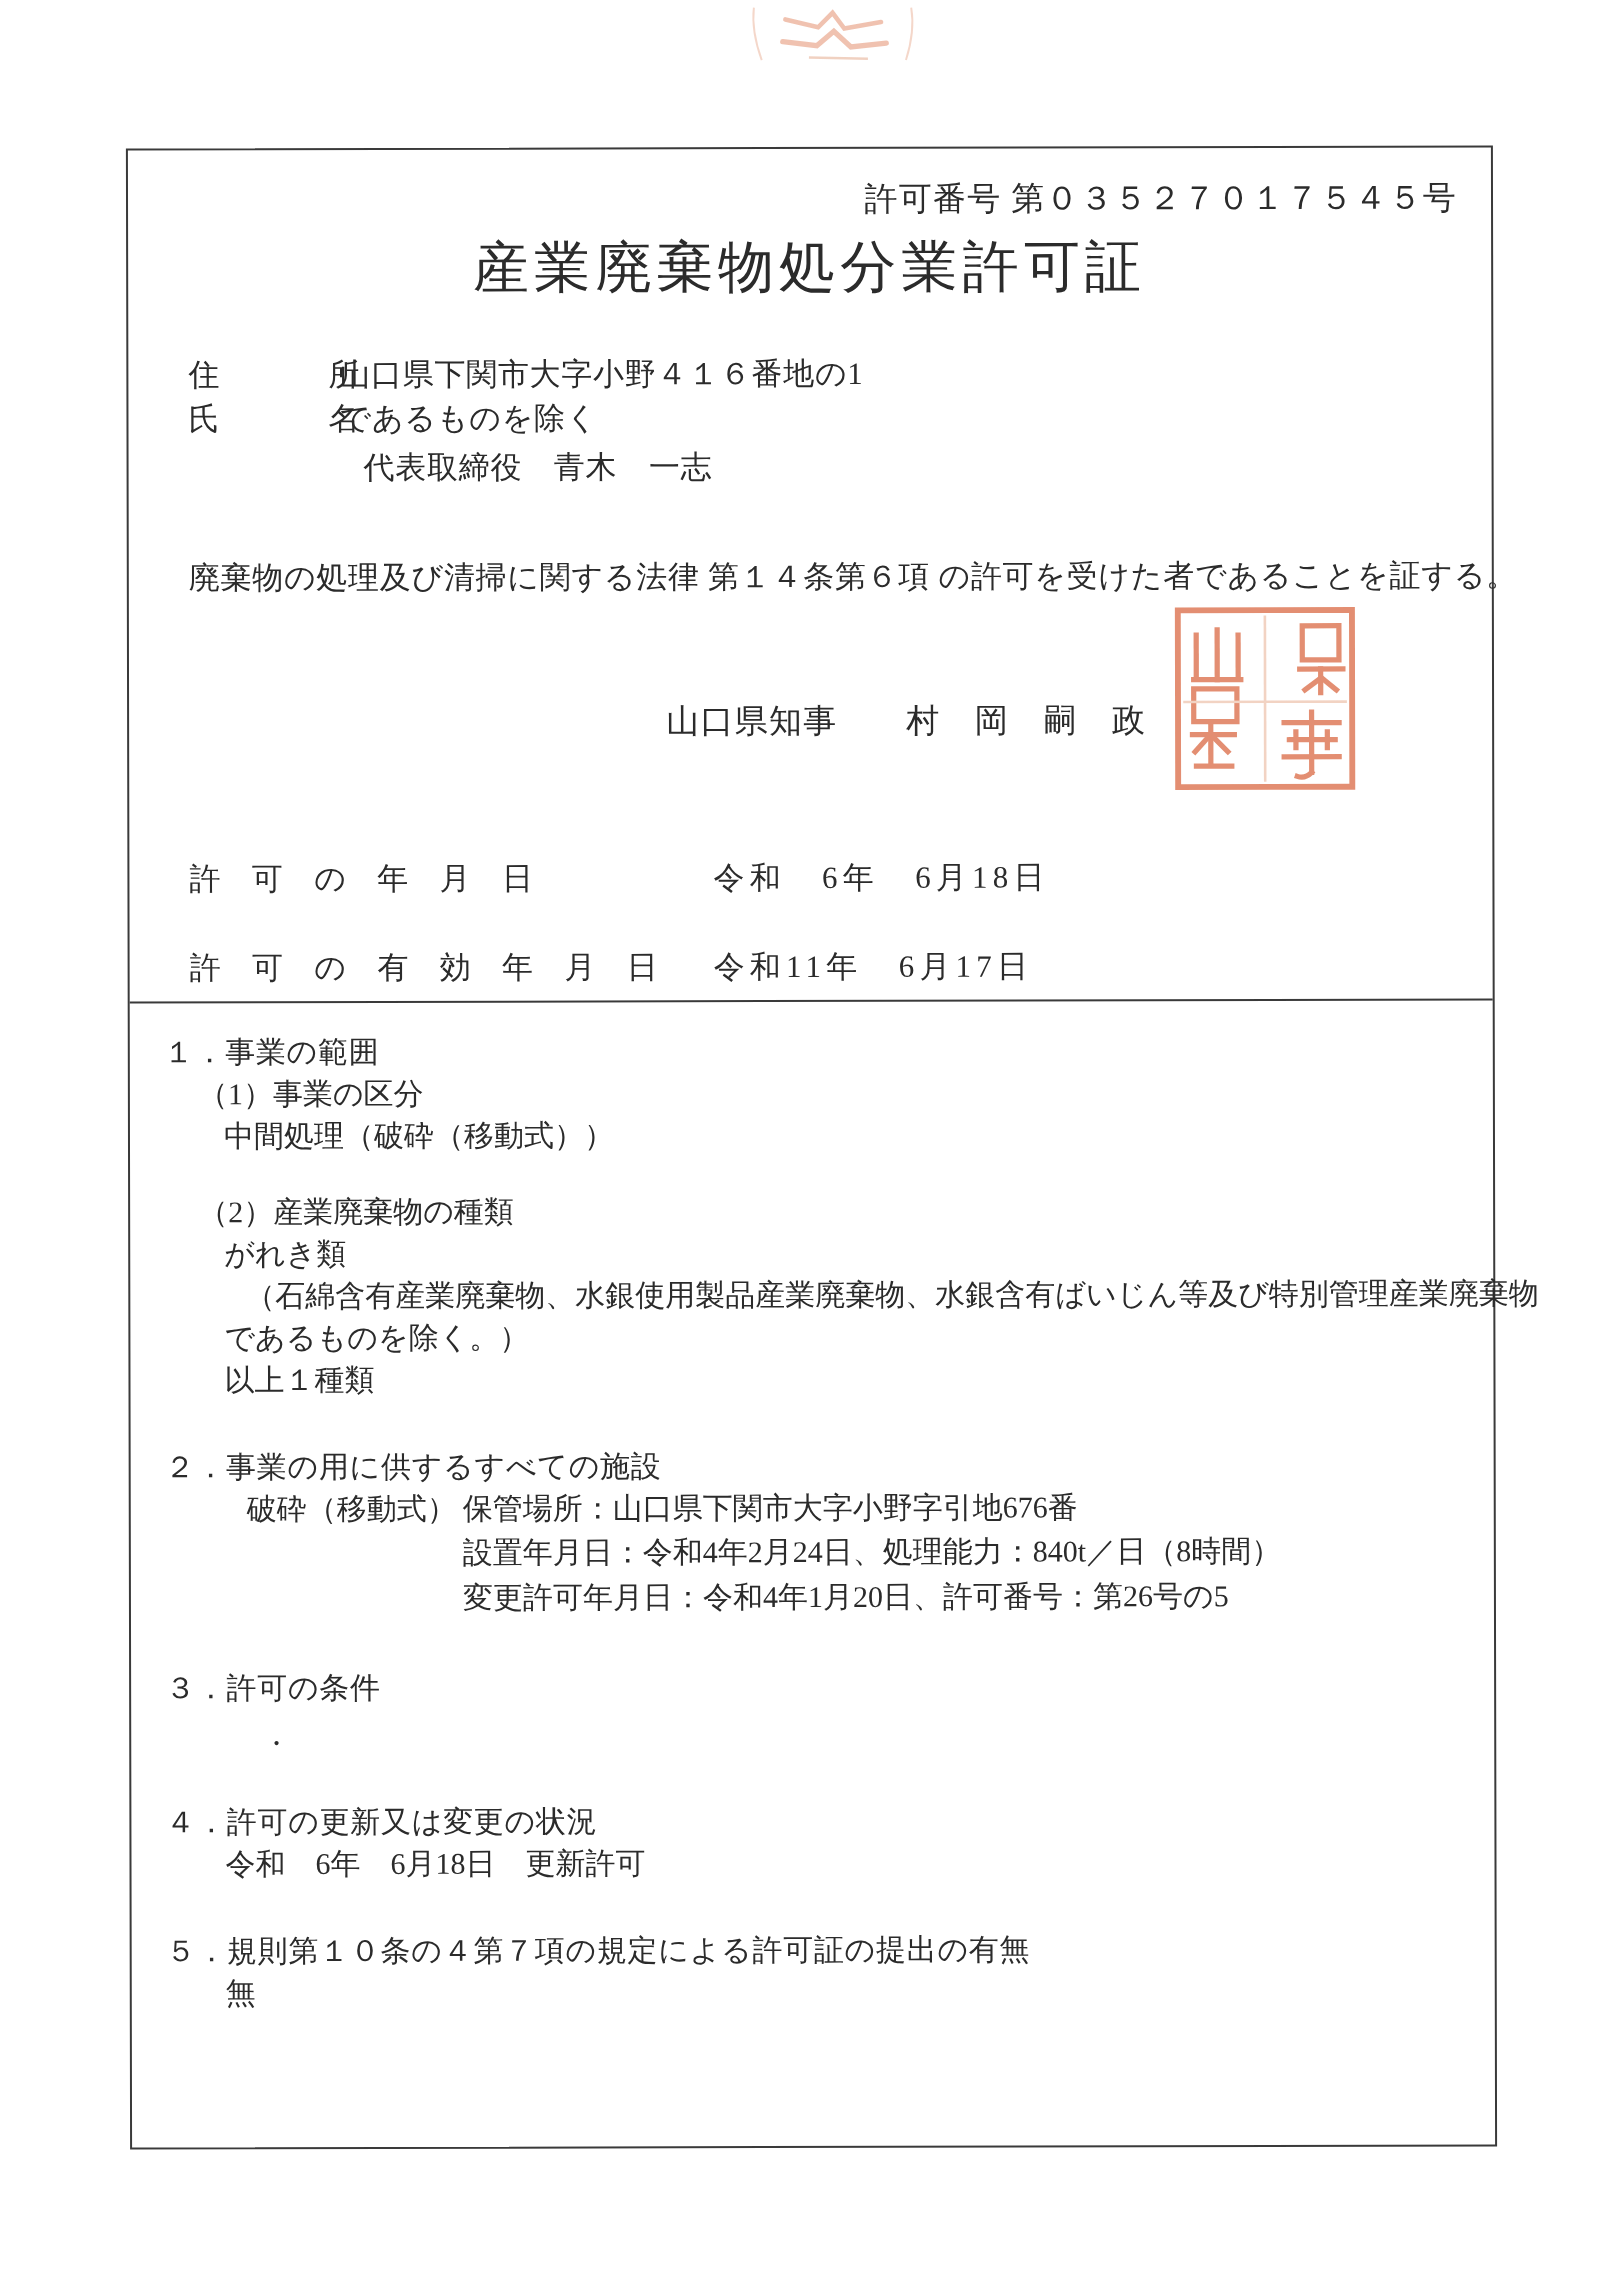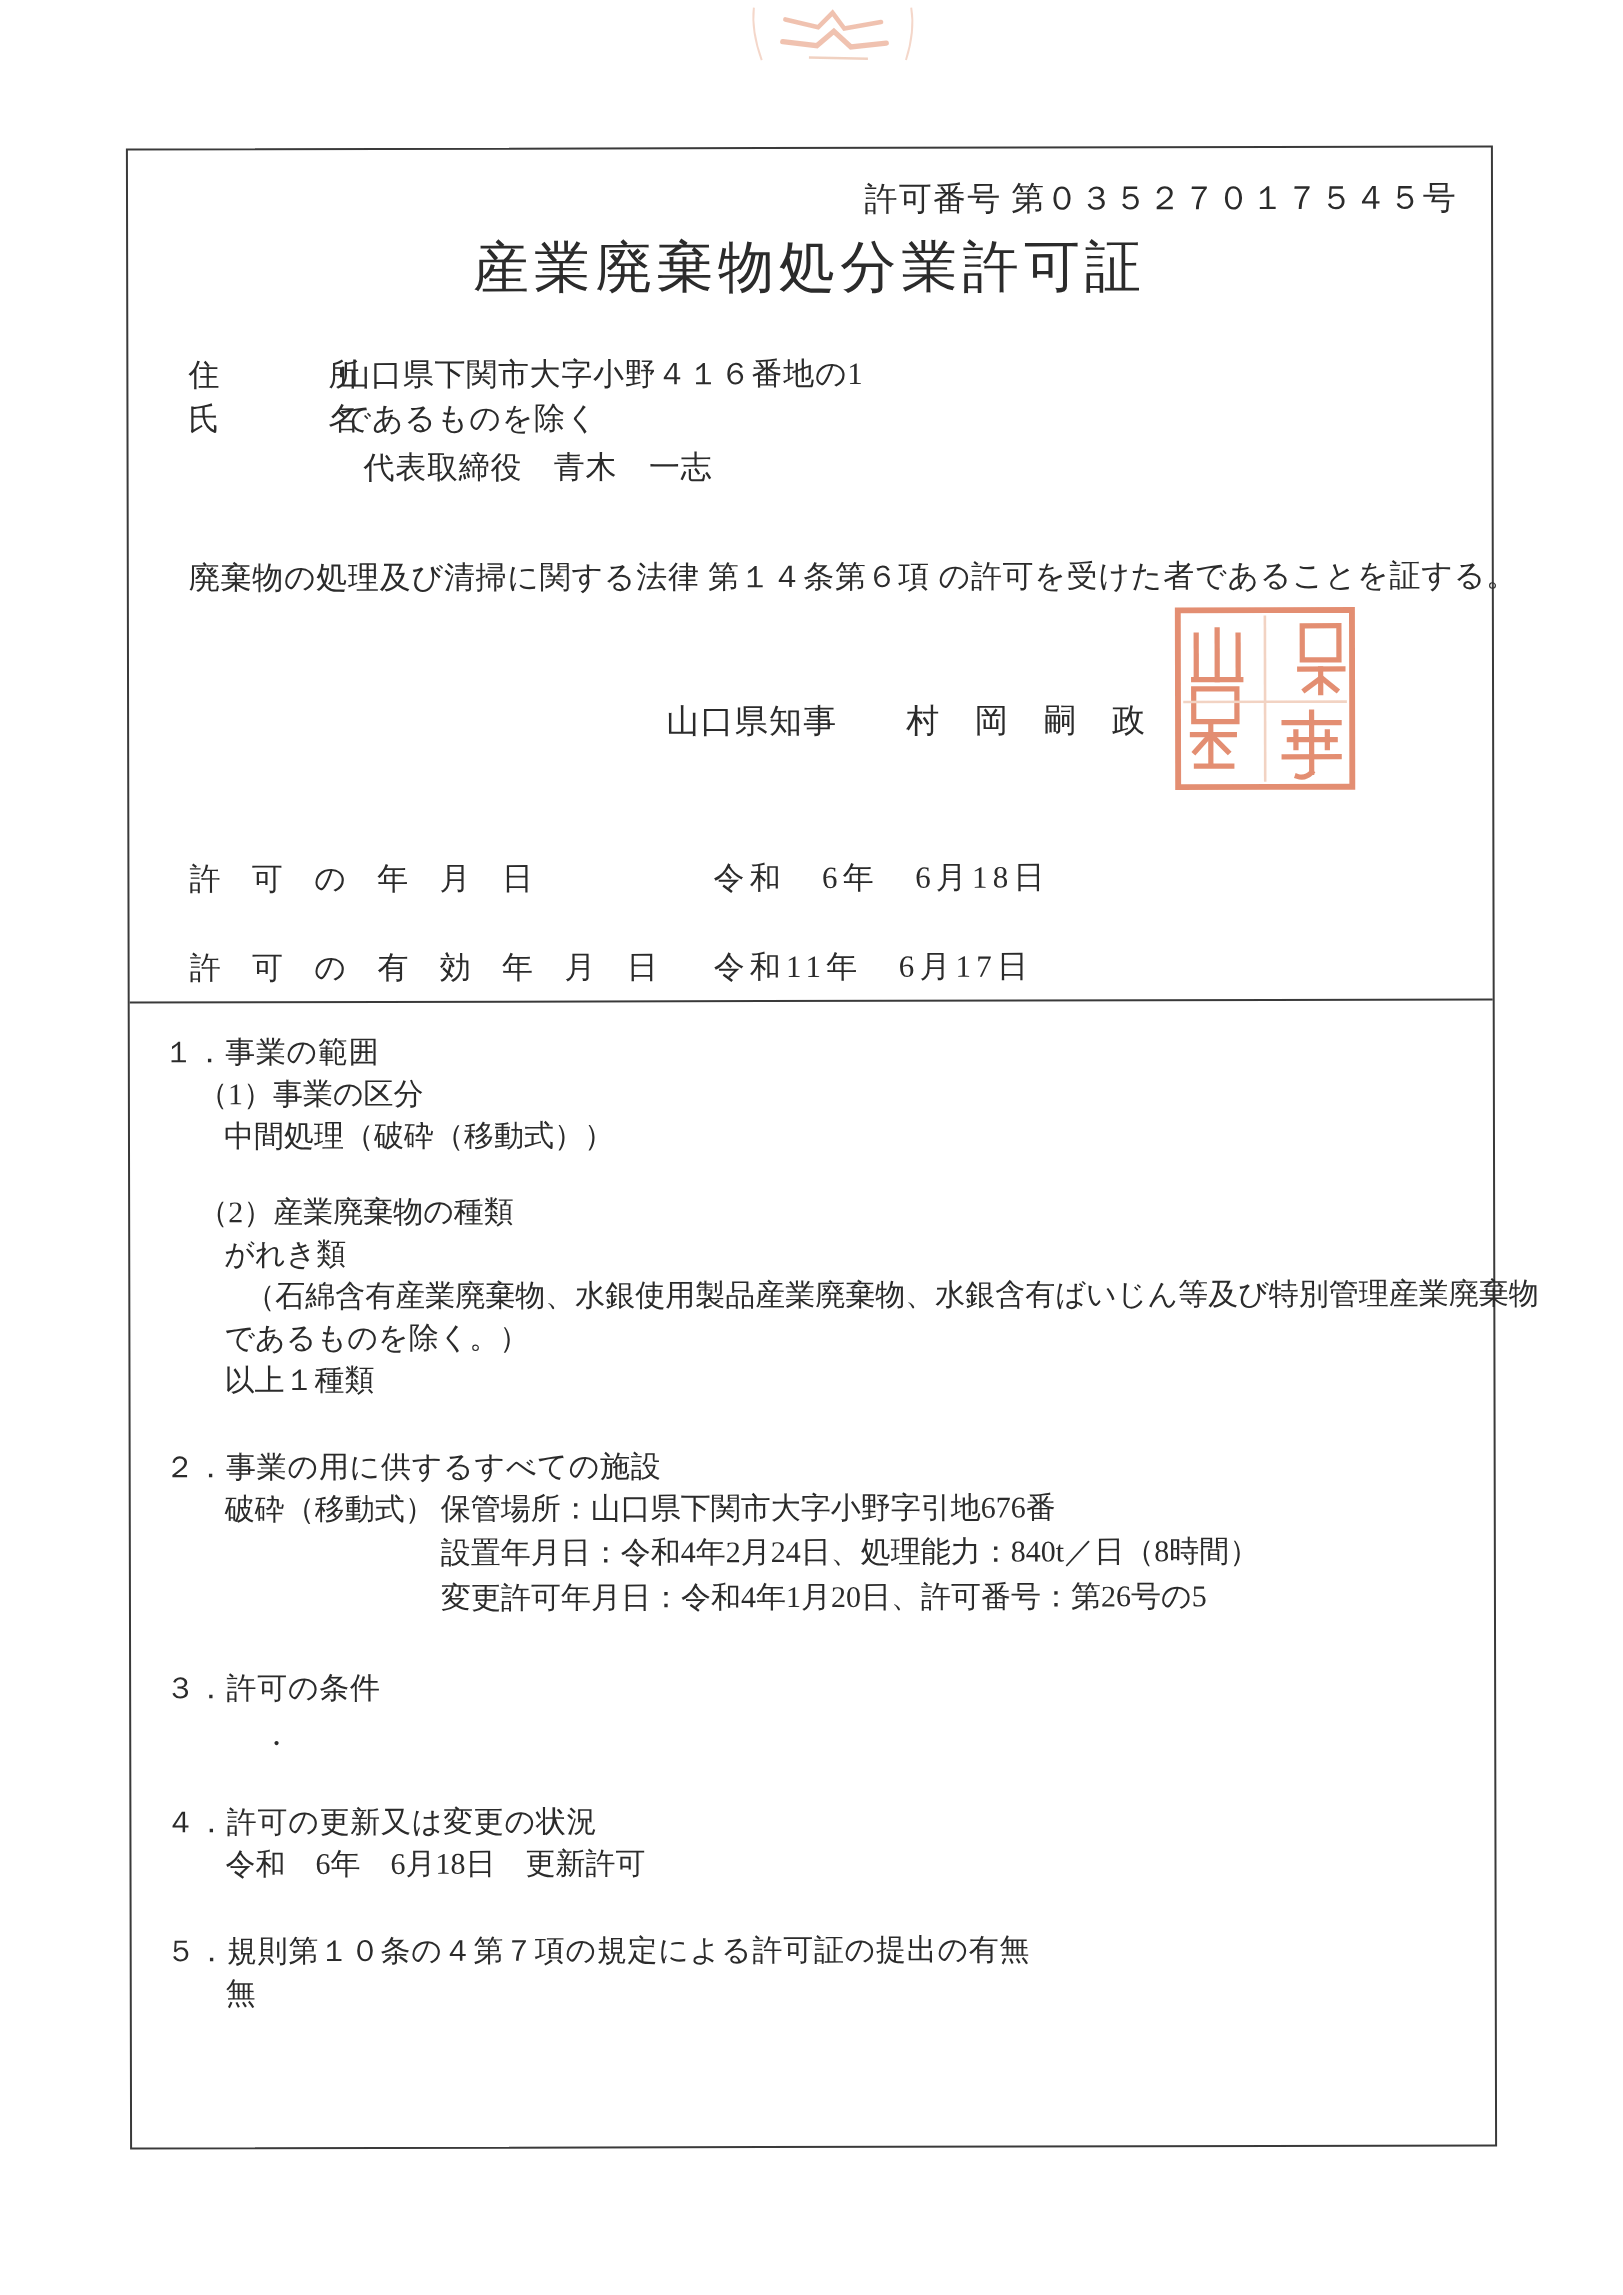"破砕（移動式）" .facility-kind { margin-left: none -> 22px }
